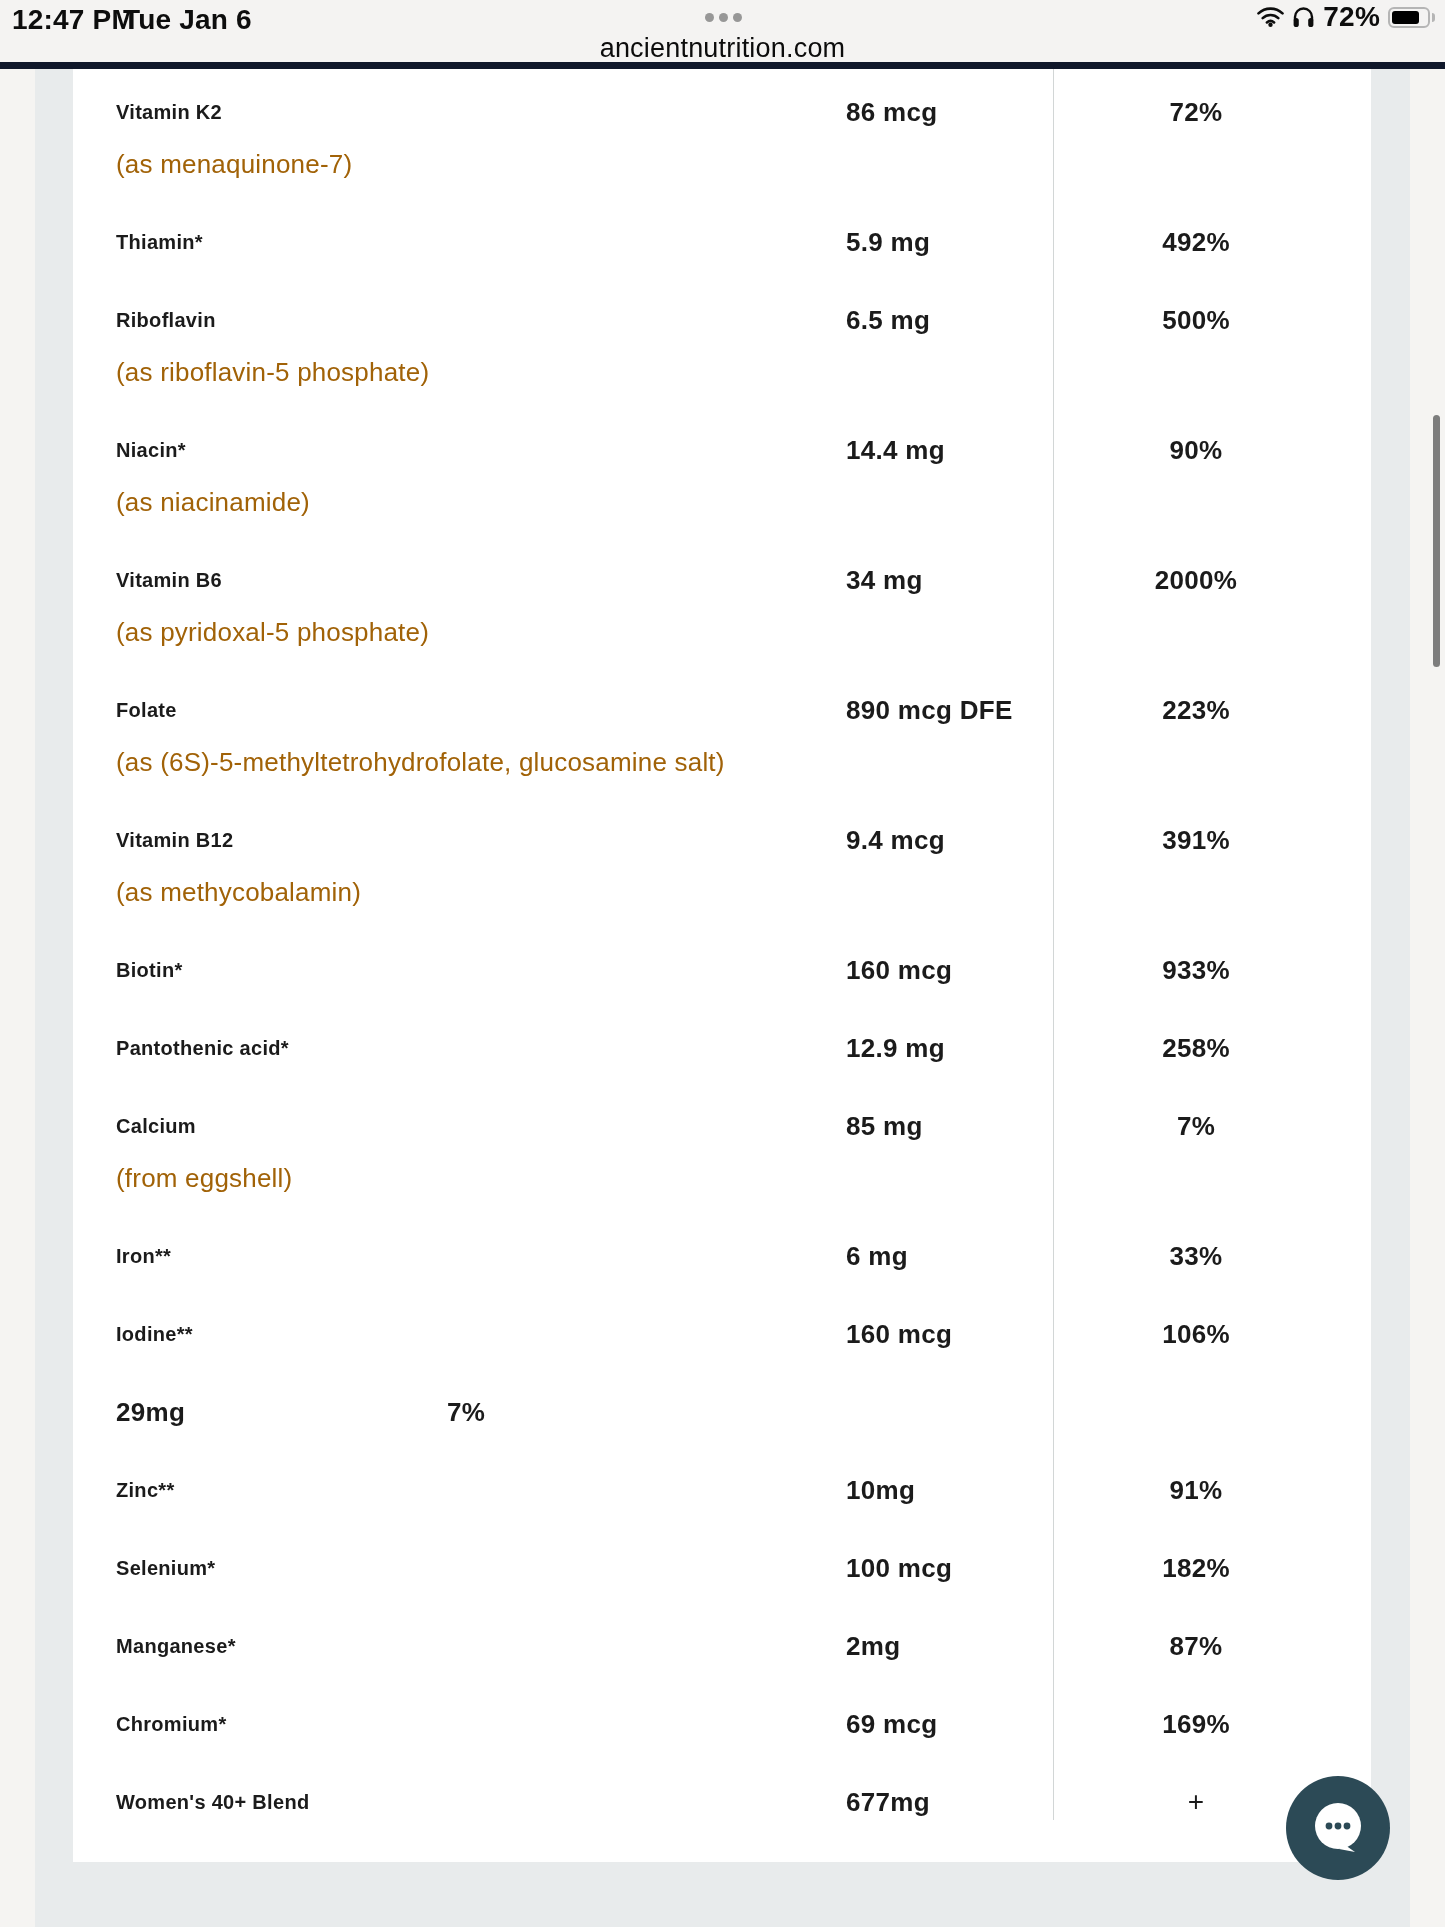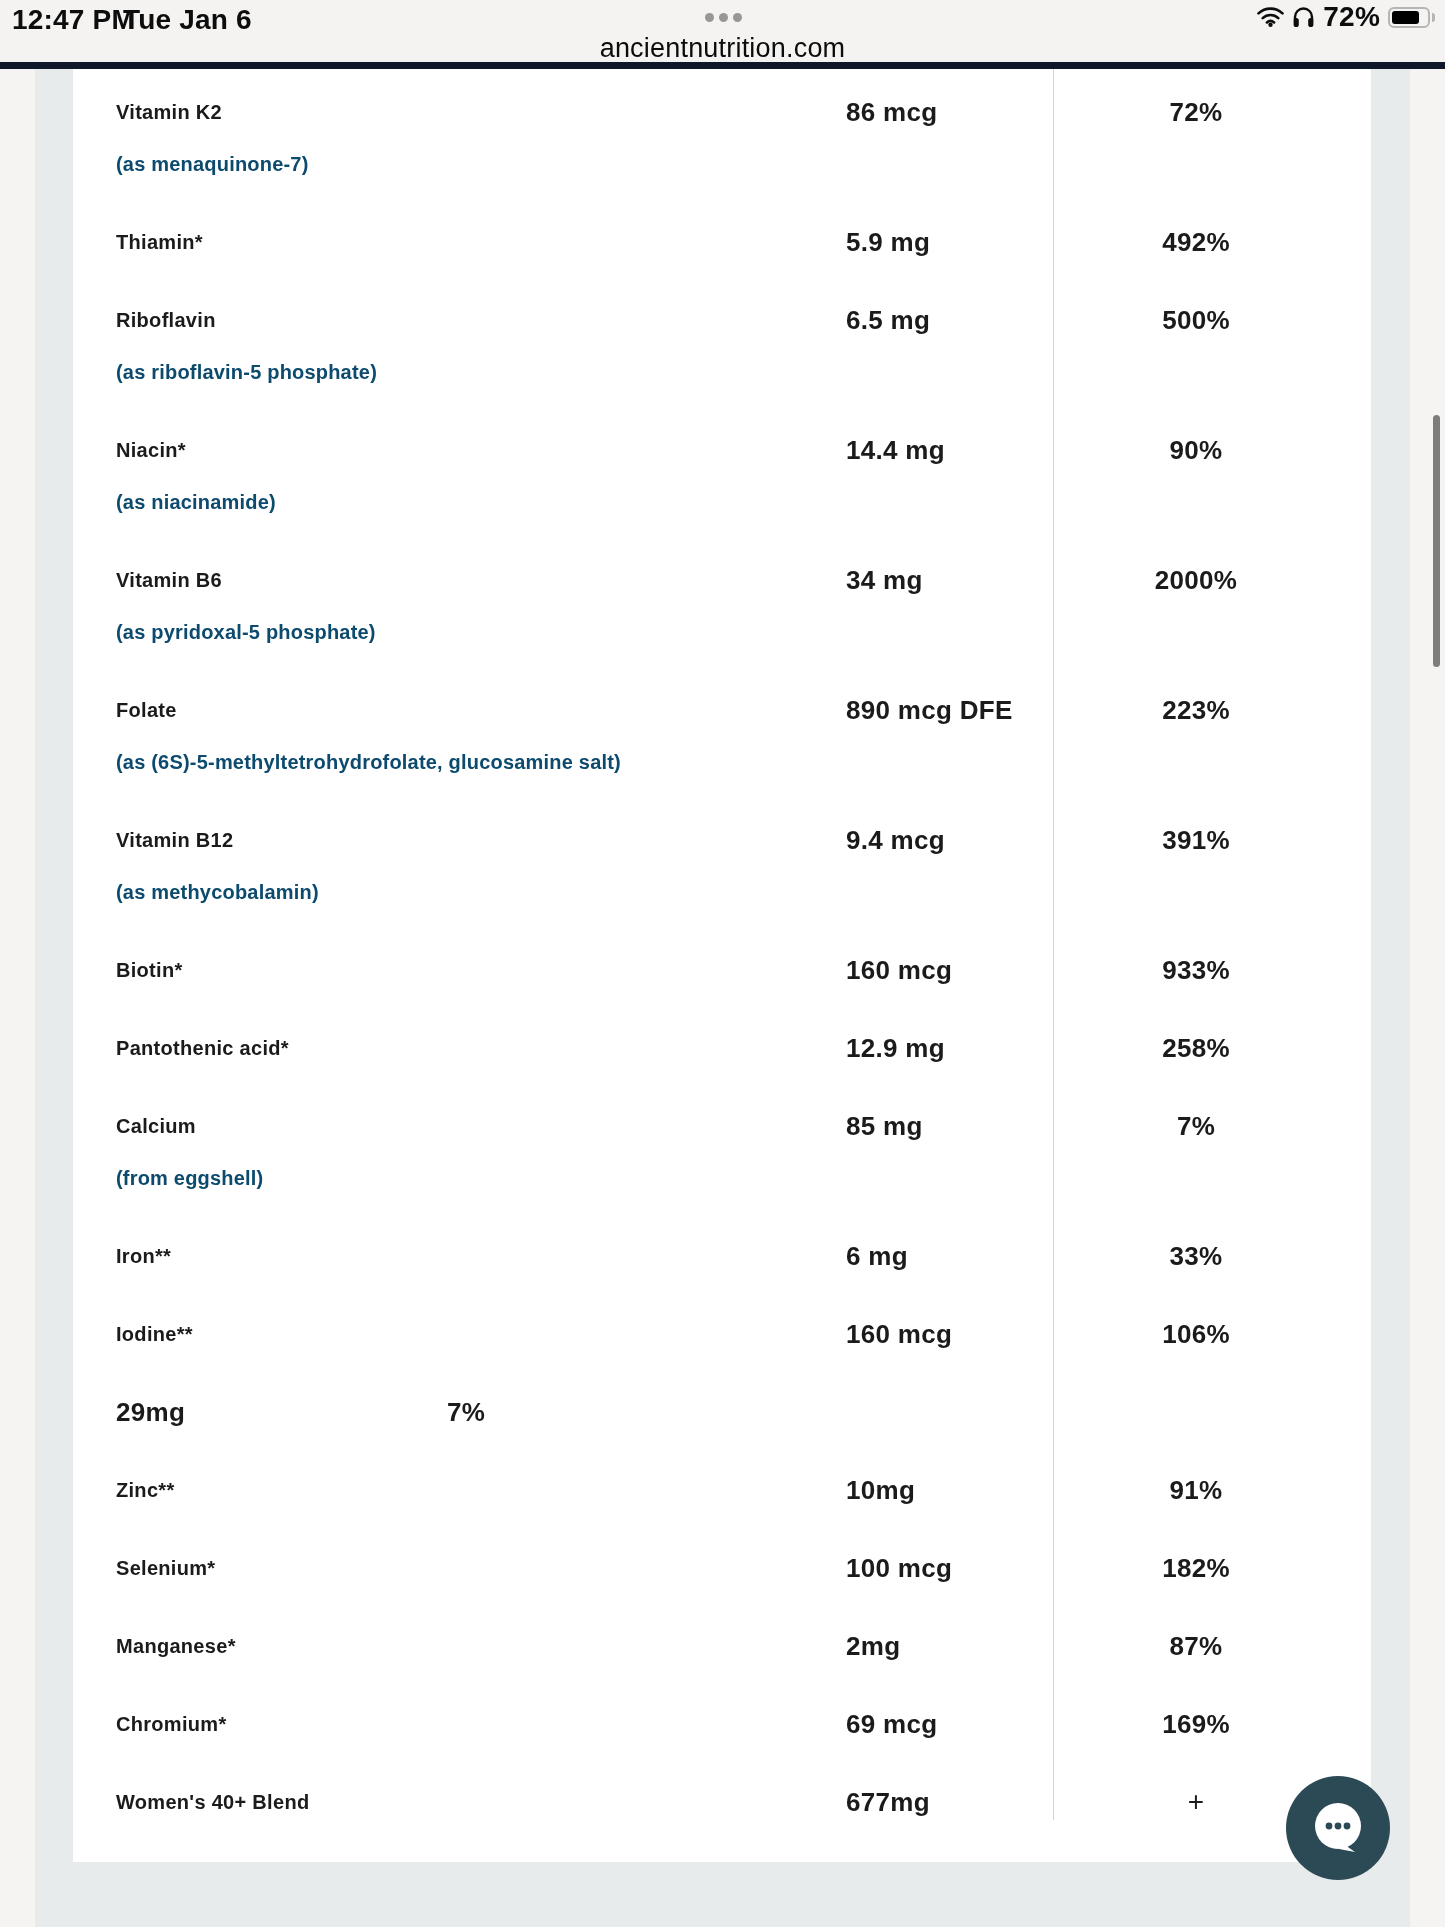"(as menaquinone-7)" .sub-row { color: #0c4a6e -> #a16207; font-size: 20px -> 26px; font-weight: 700 -> 400 }
